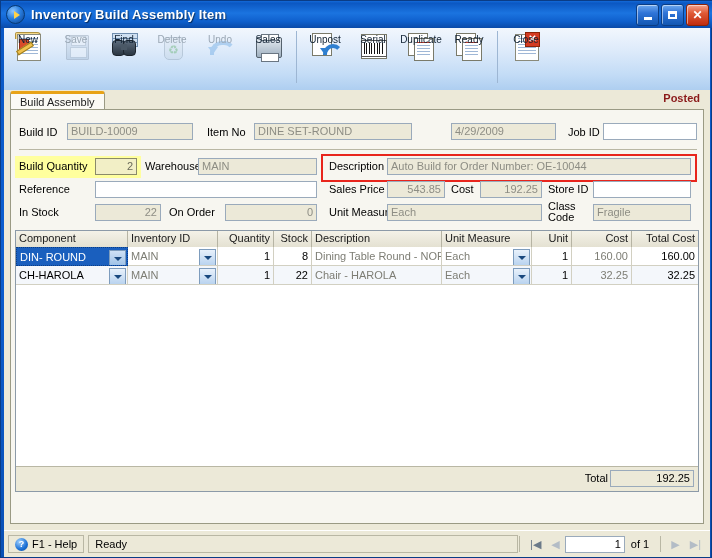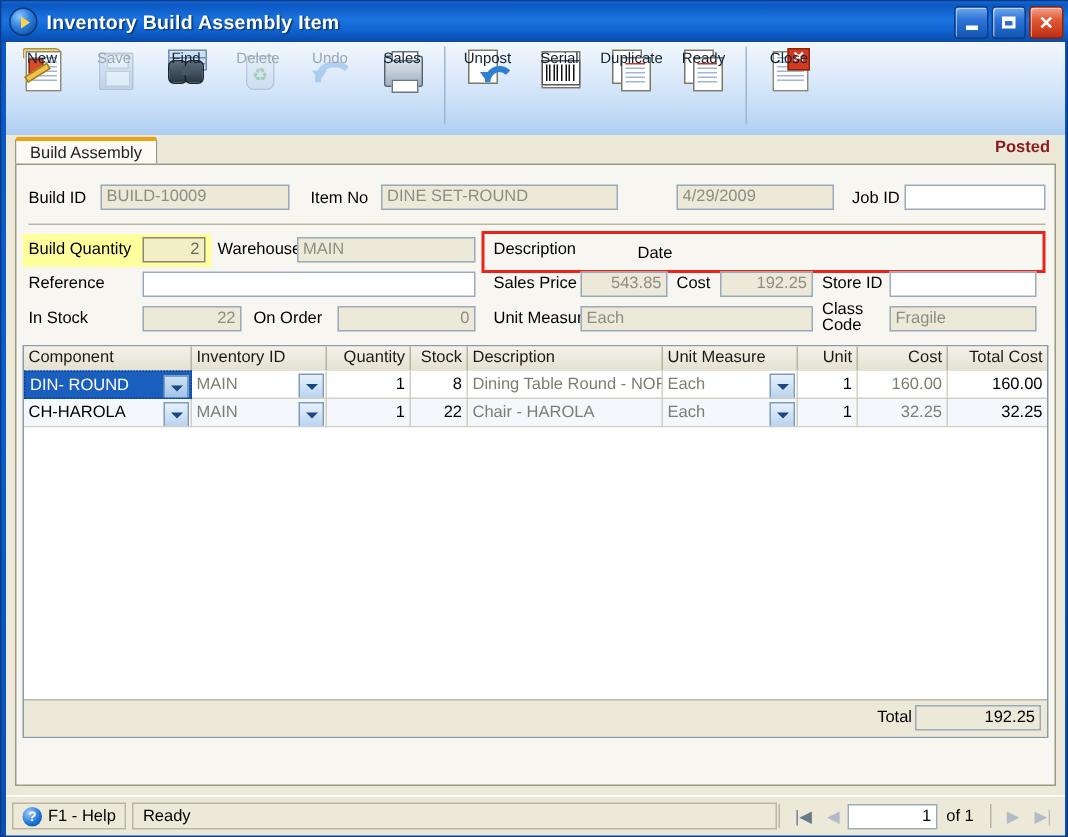"Auto Build for Order Number:" div.fld { html: none -> <div>Auto Build for Order Number: OE-10044</div> }
